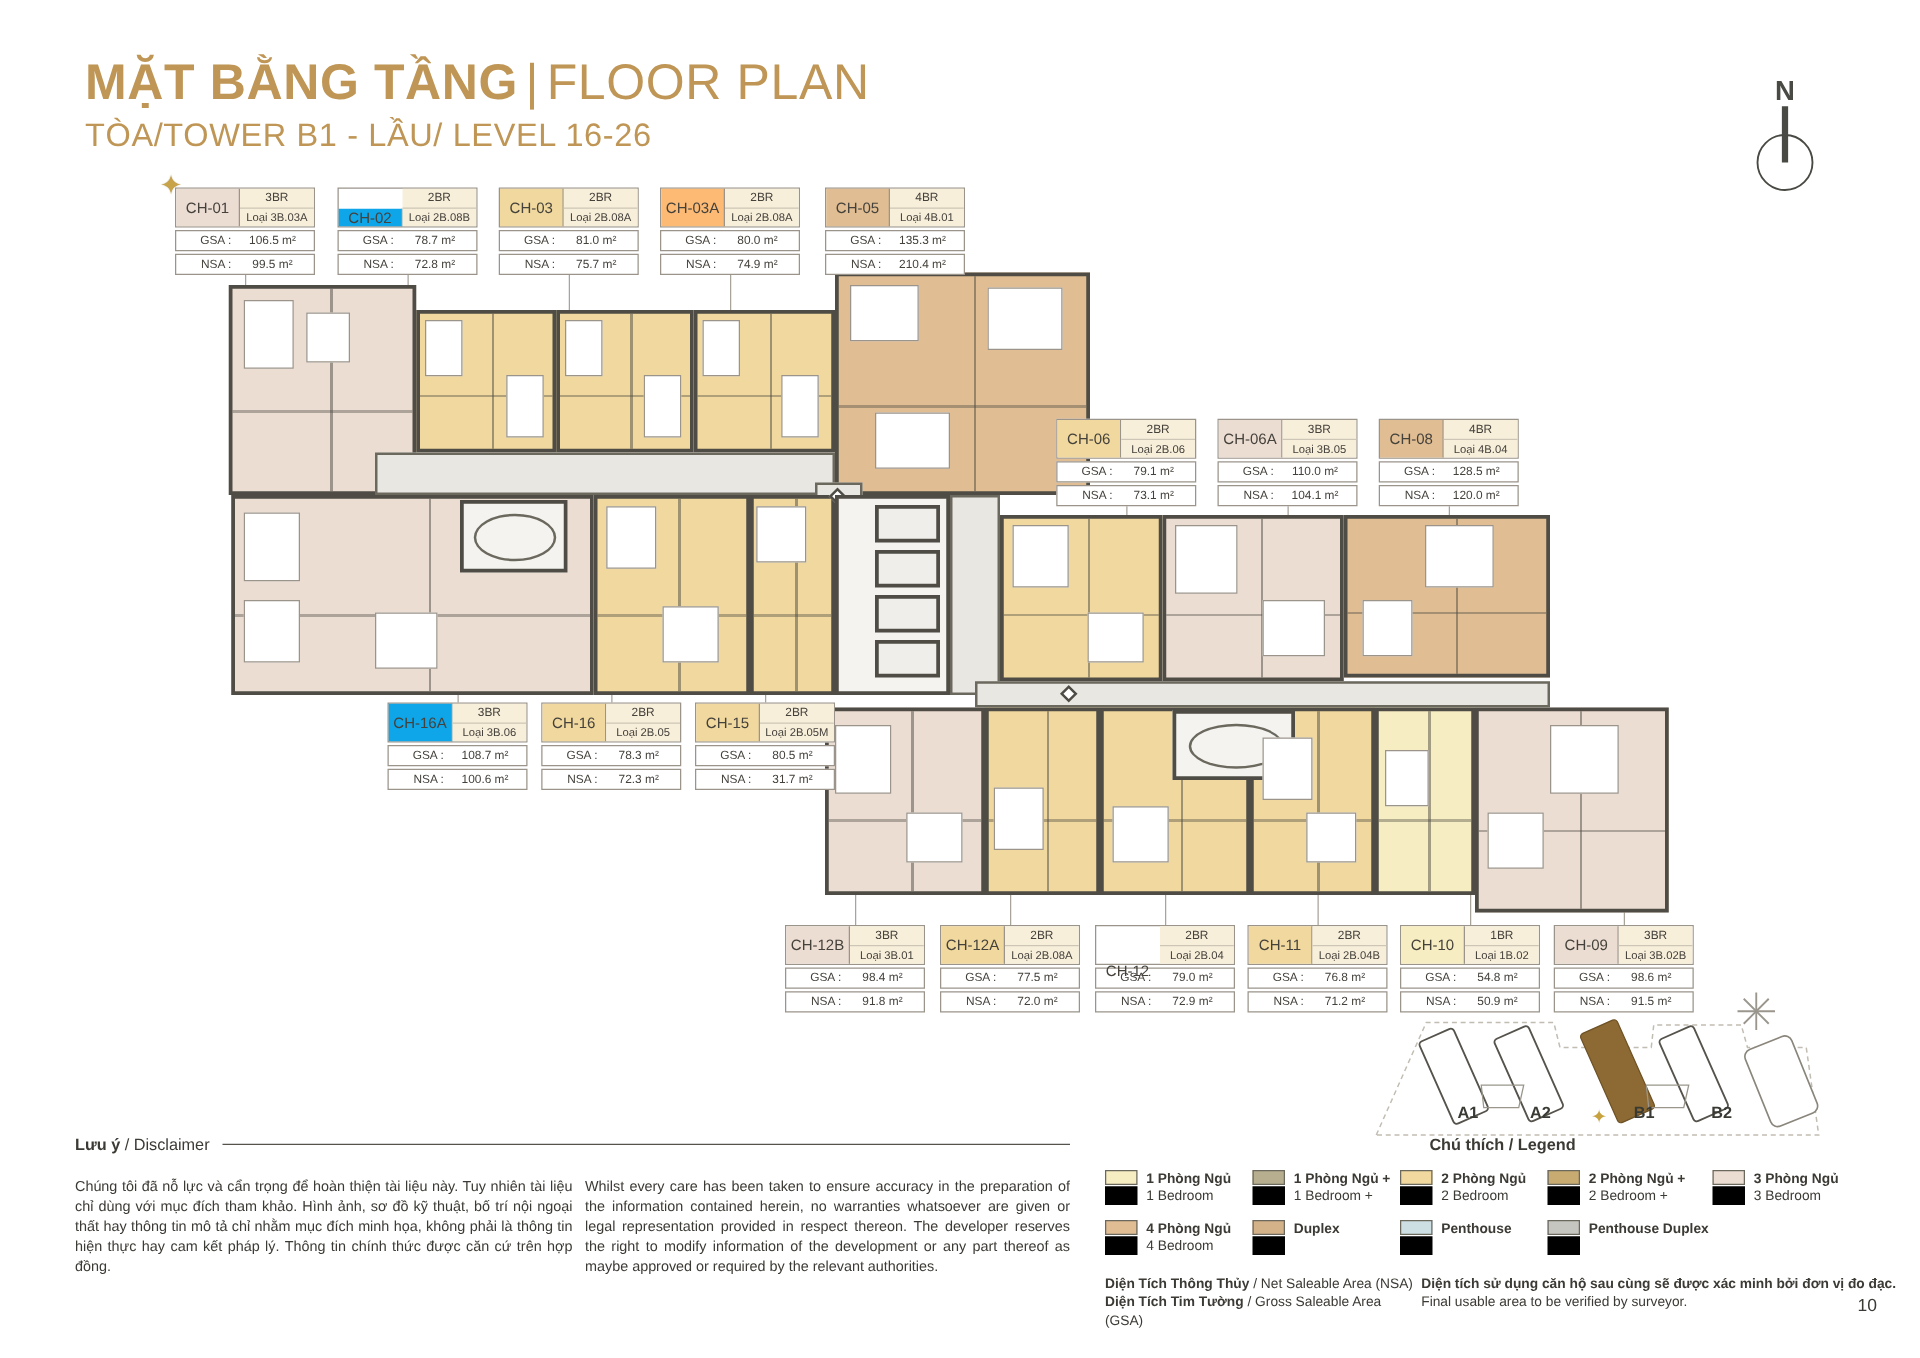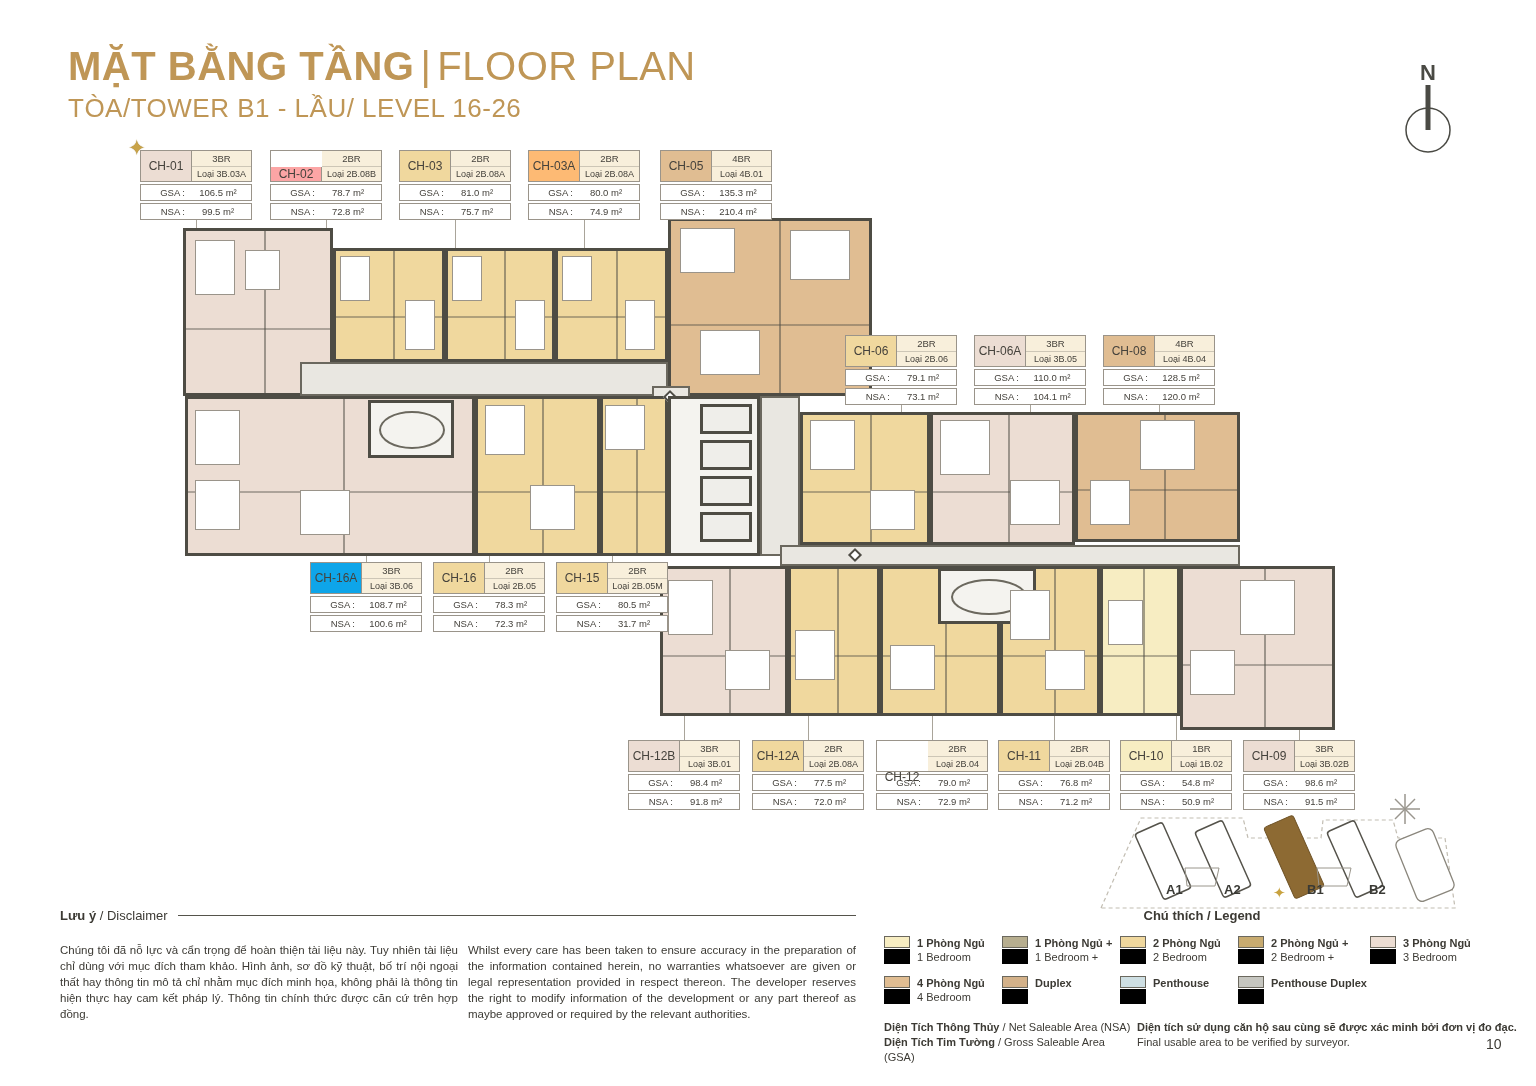"CH-02" div.name { background: #fca5a5 -> #0ea5e9 }
